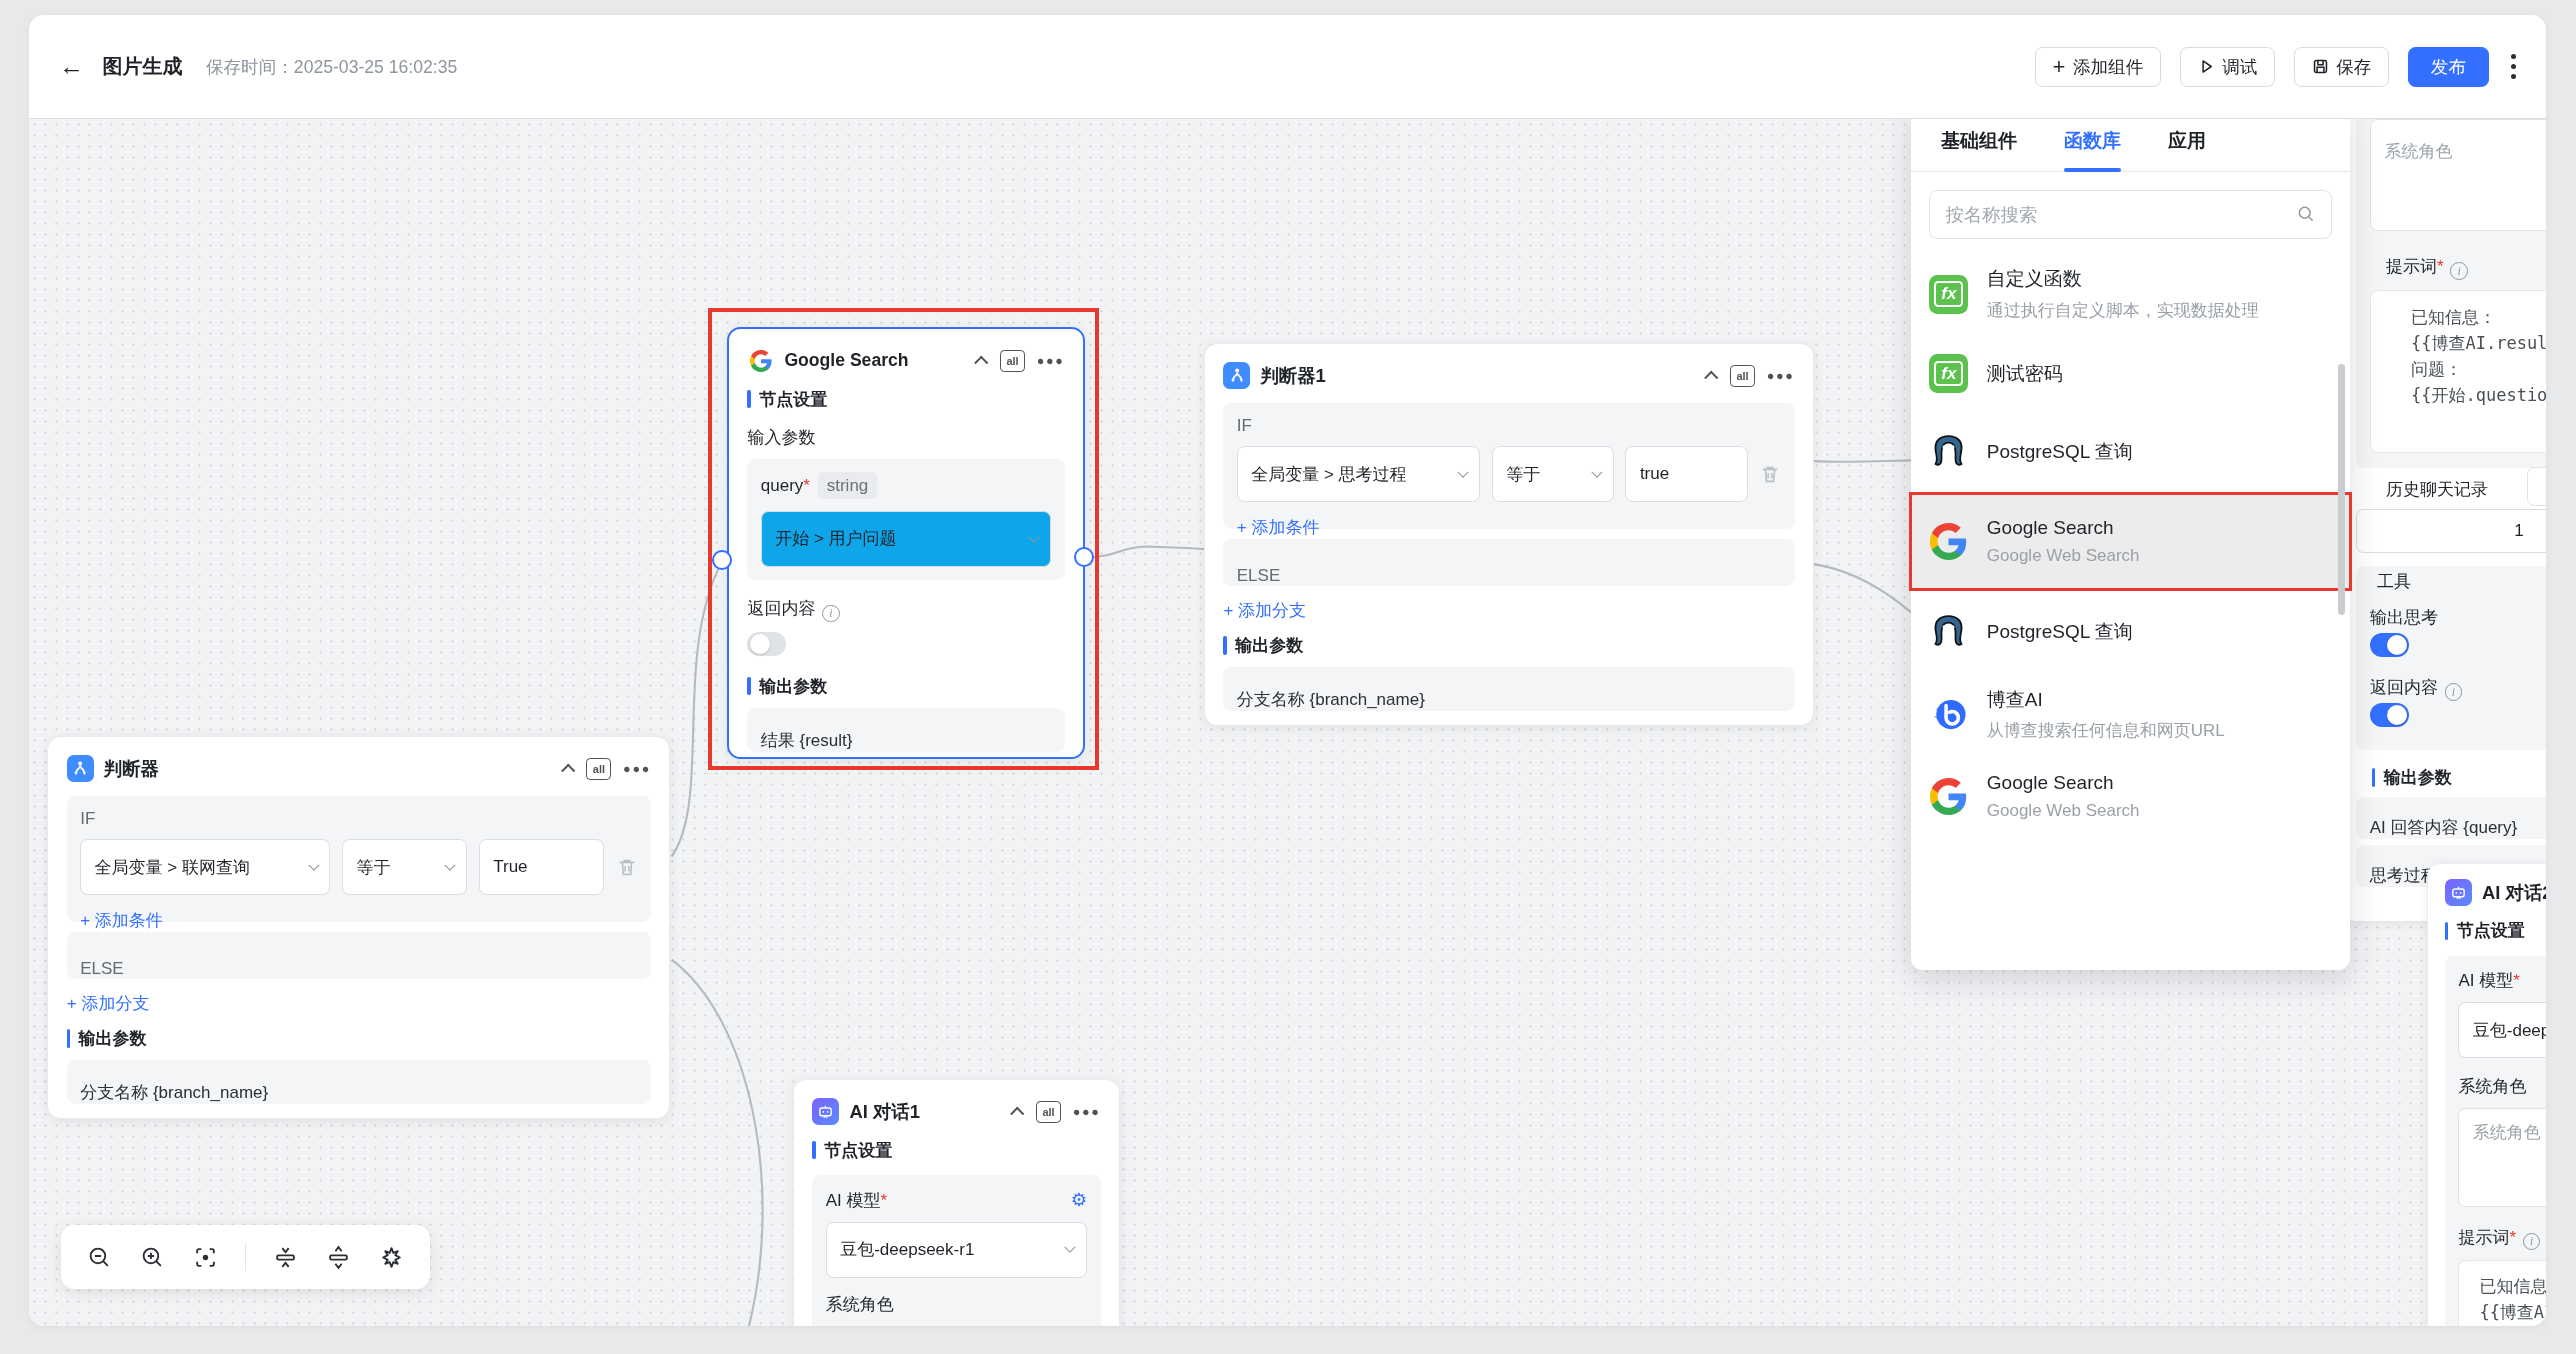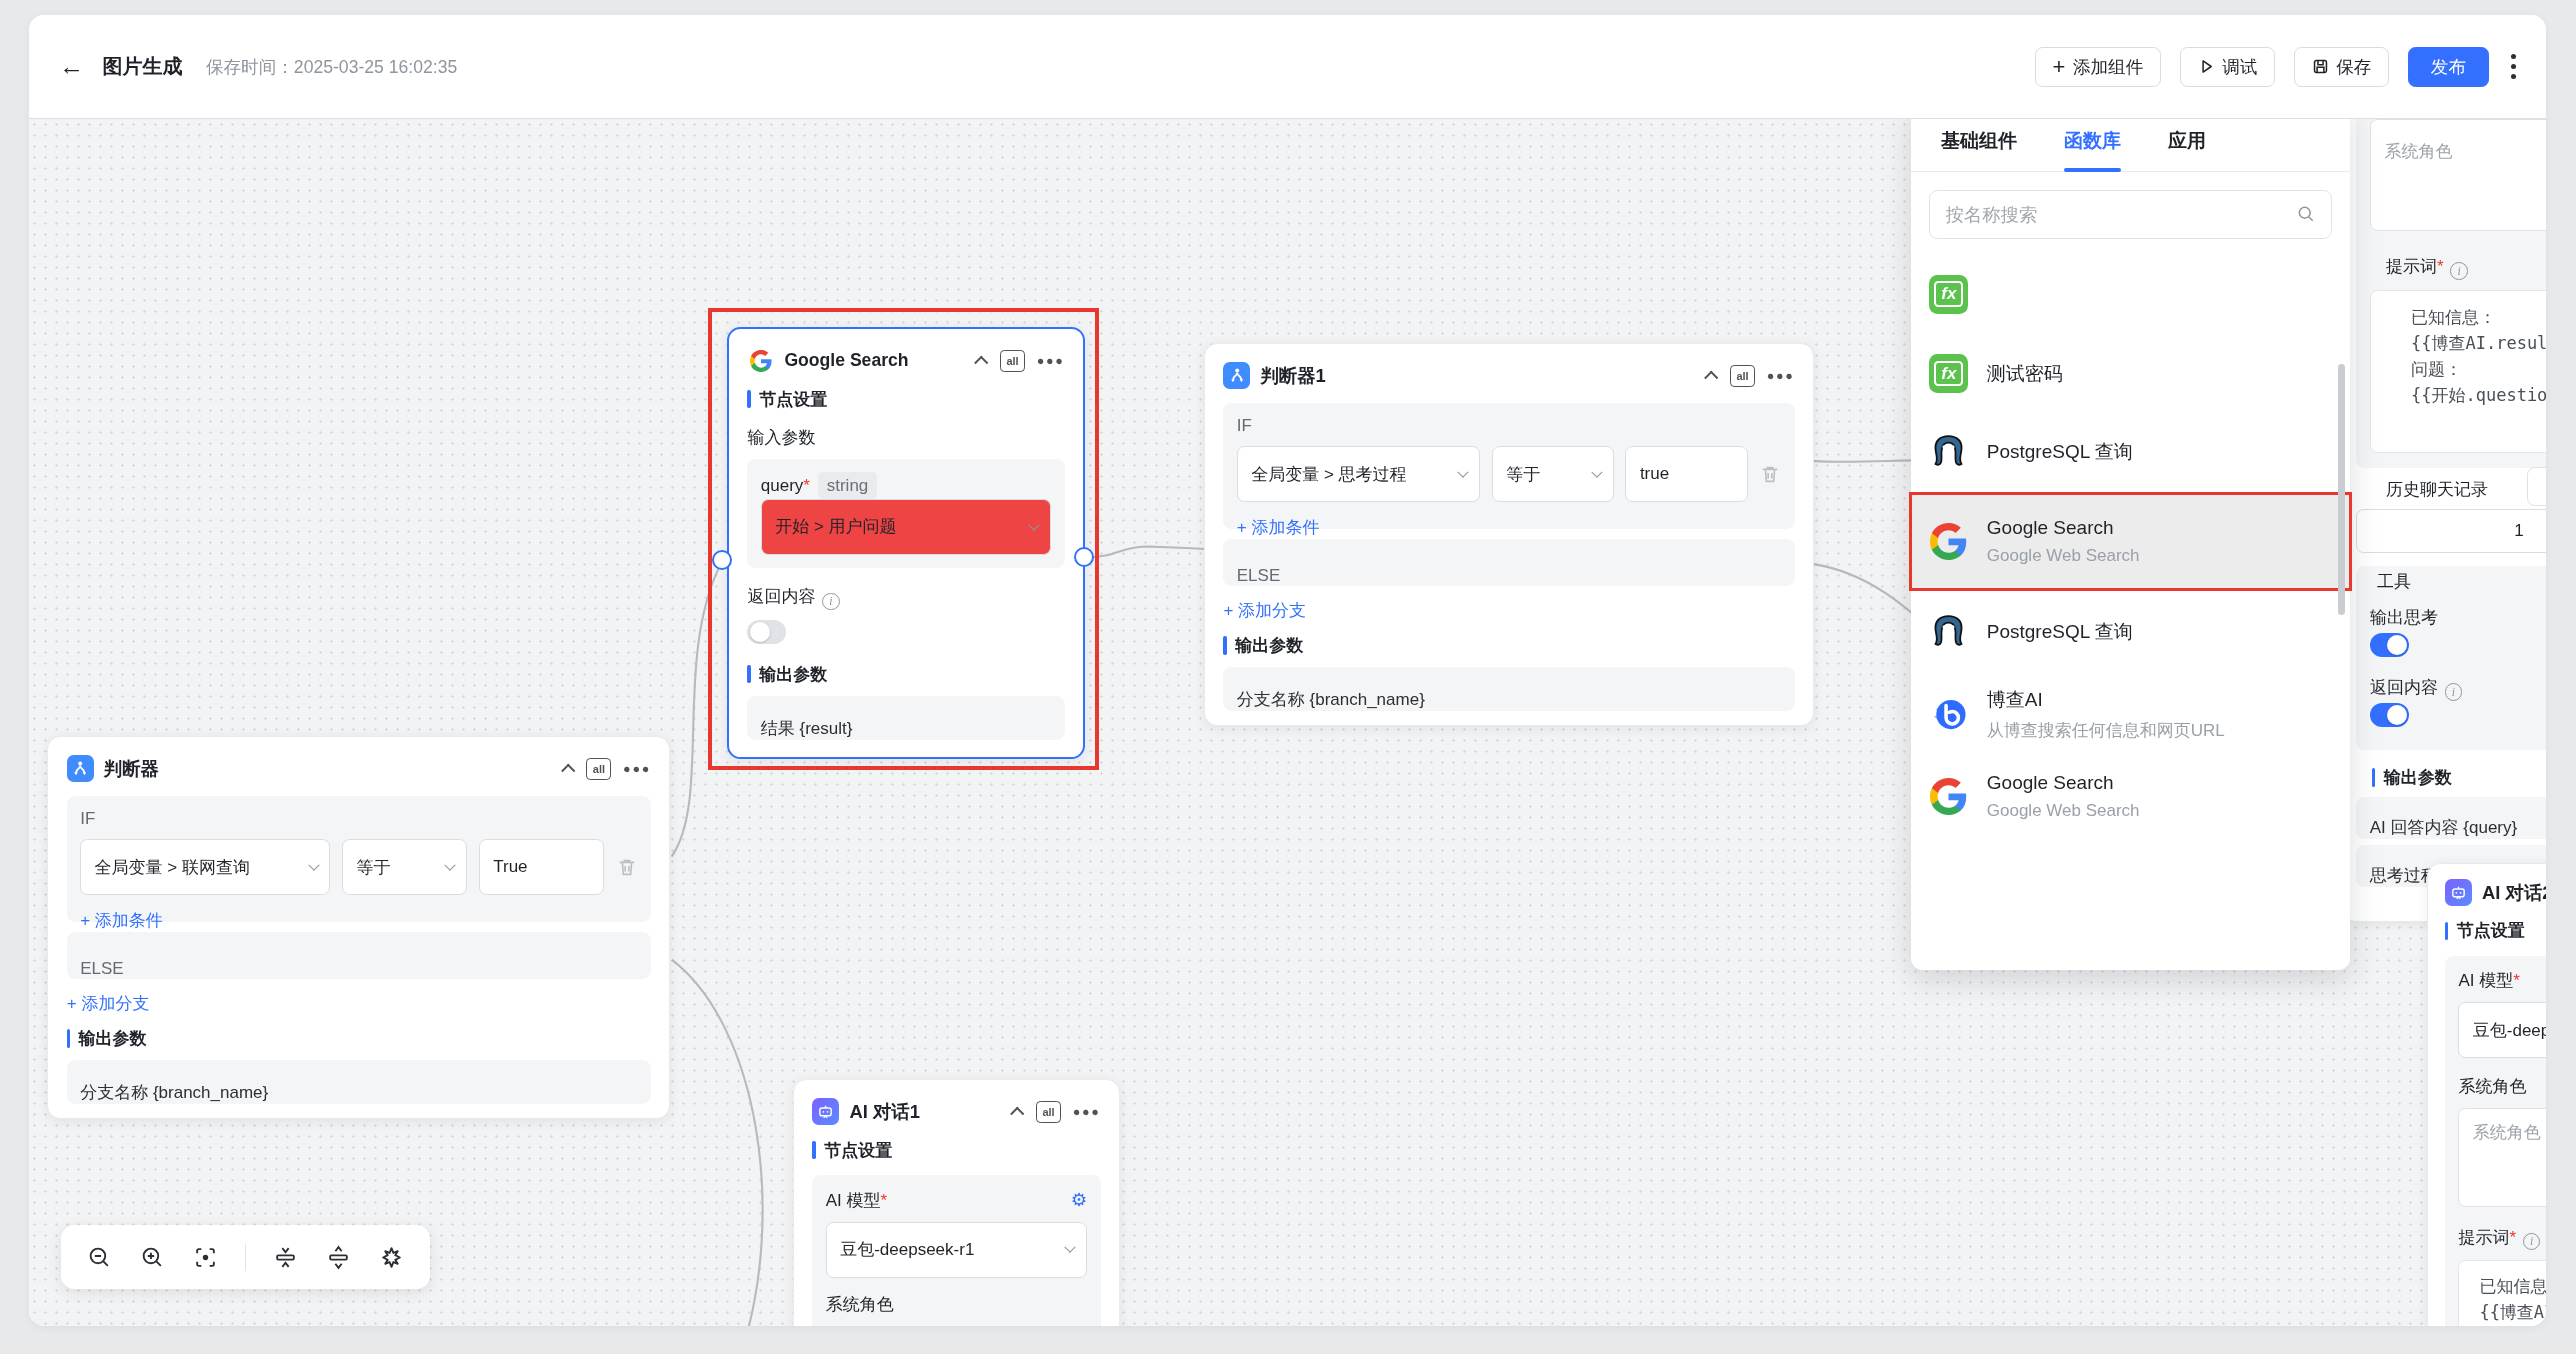"自定义函数" span { html: none -> <span> <div>自定义函数</div> <div>通过执行自定义脚本，实现数据处理</div> </span> }
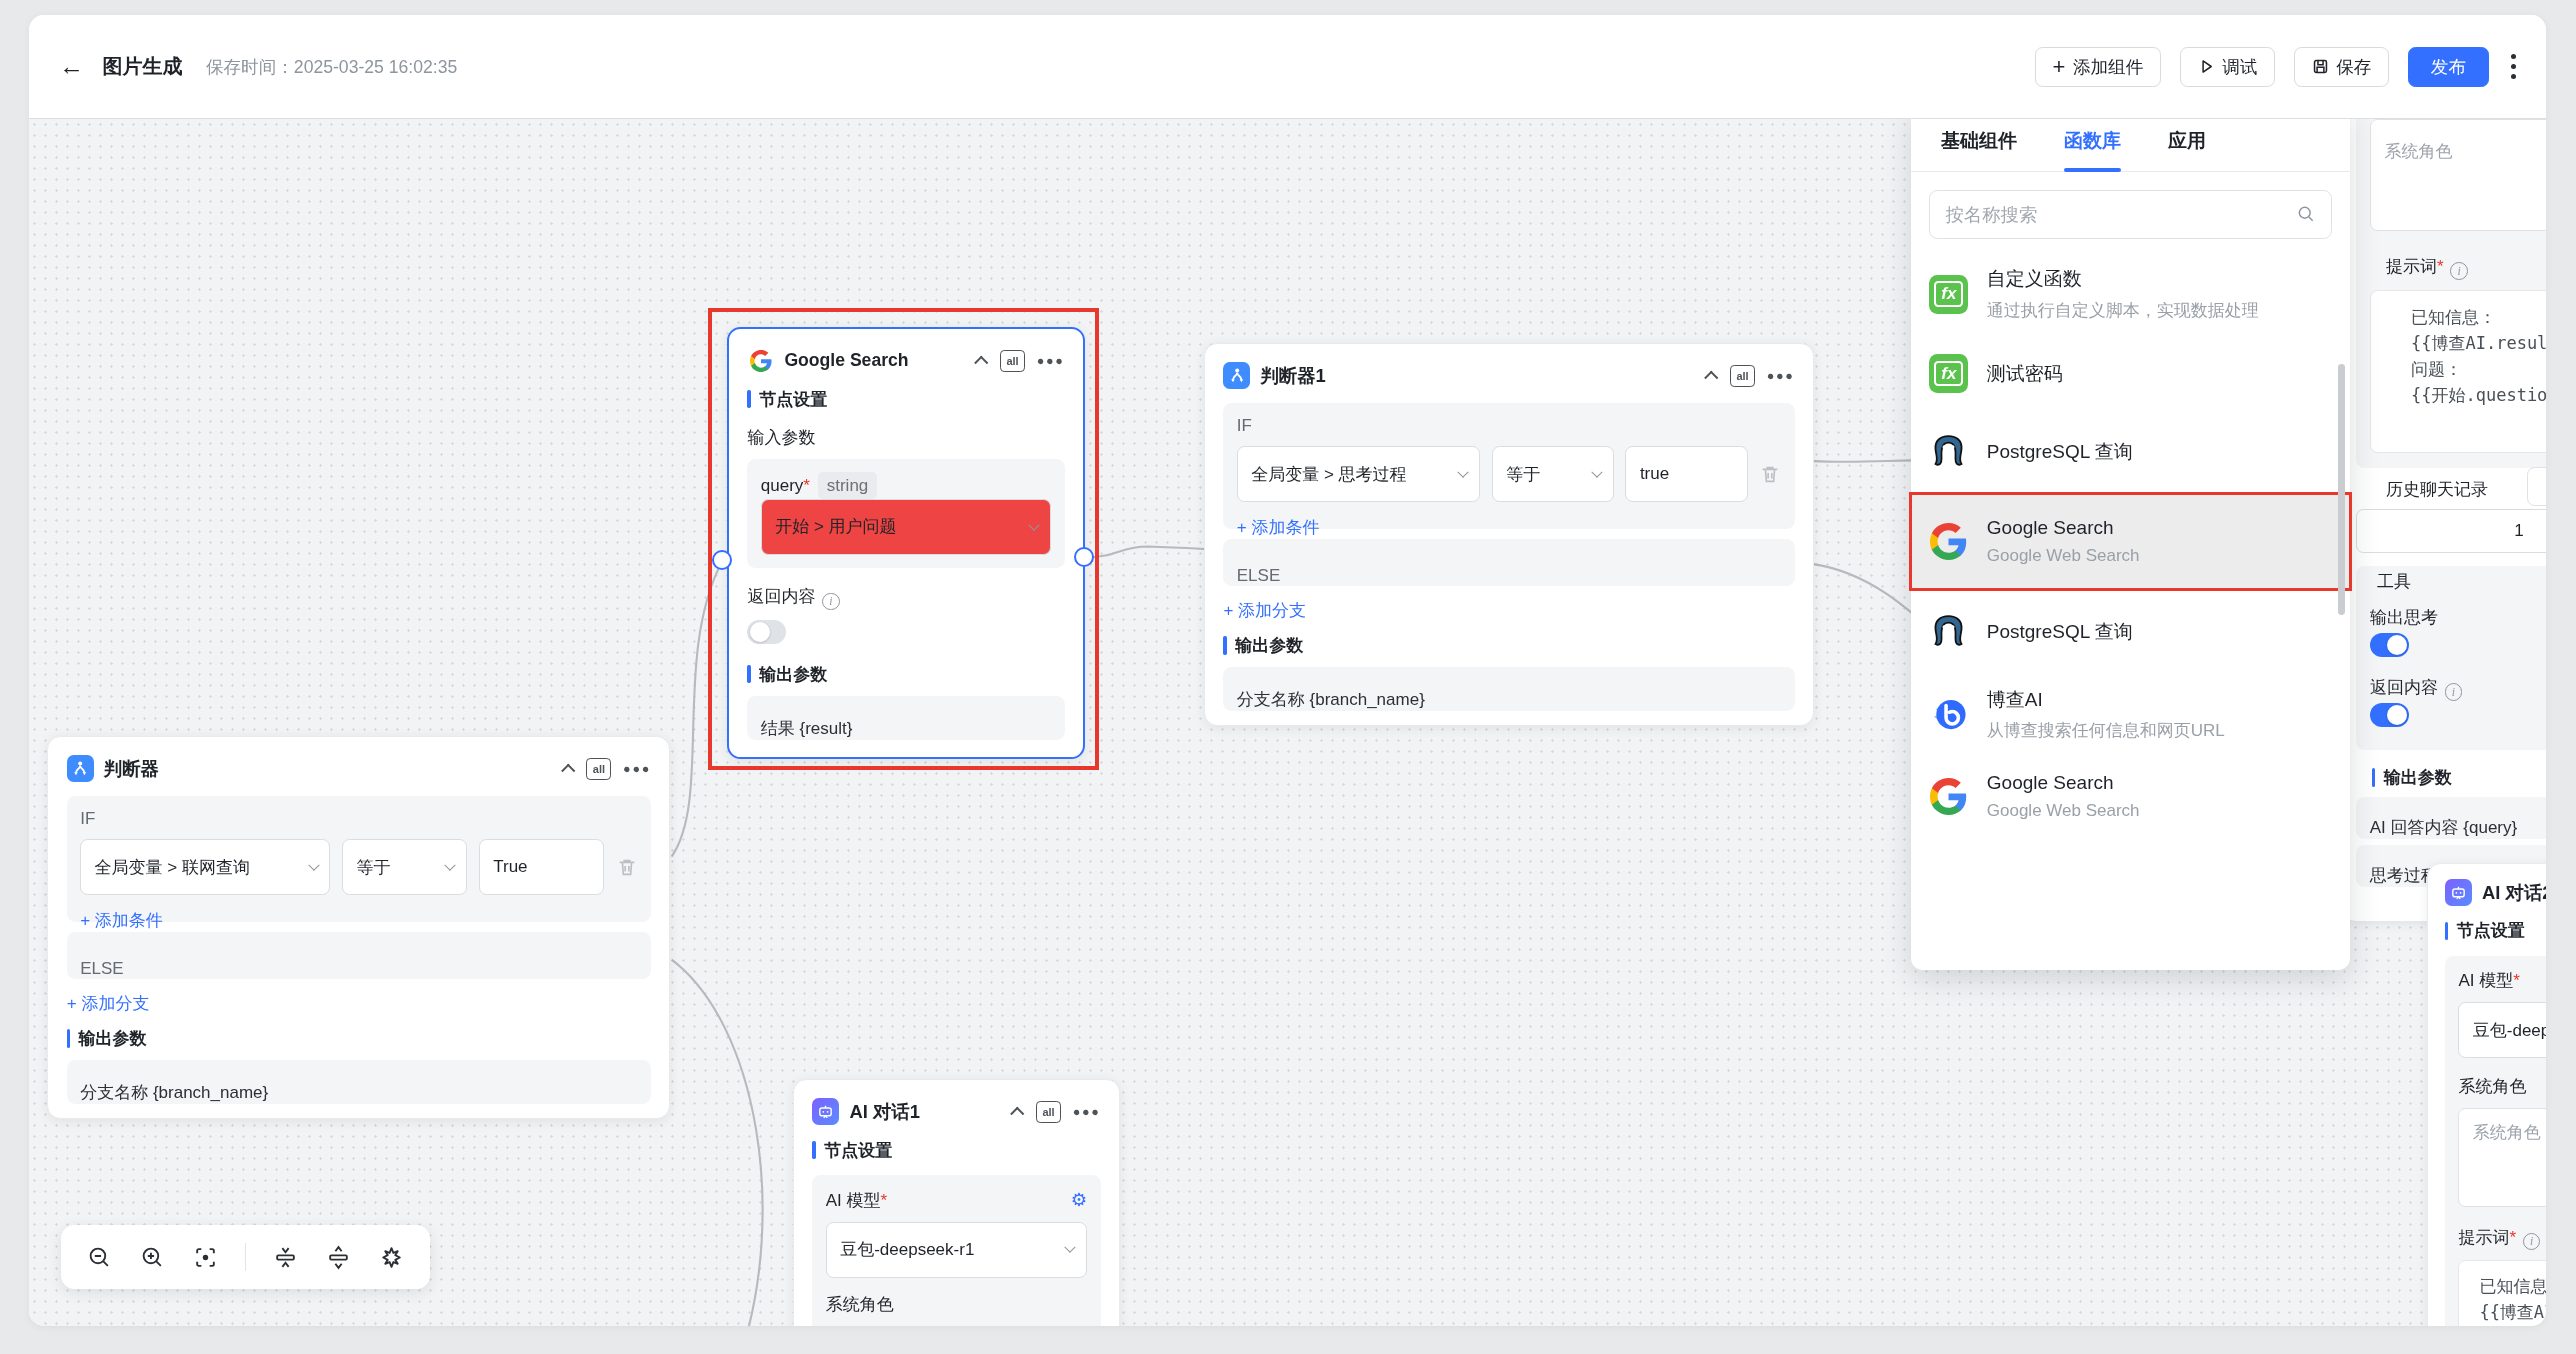"开始 > 用户问题" div.sel { background: #ef4444 -> #0ea5e9; margin-top: 0 -> 12px }
